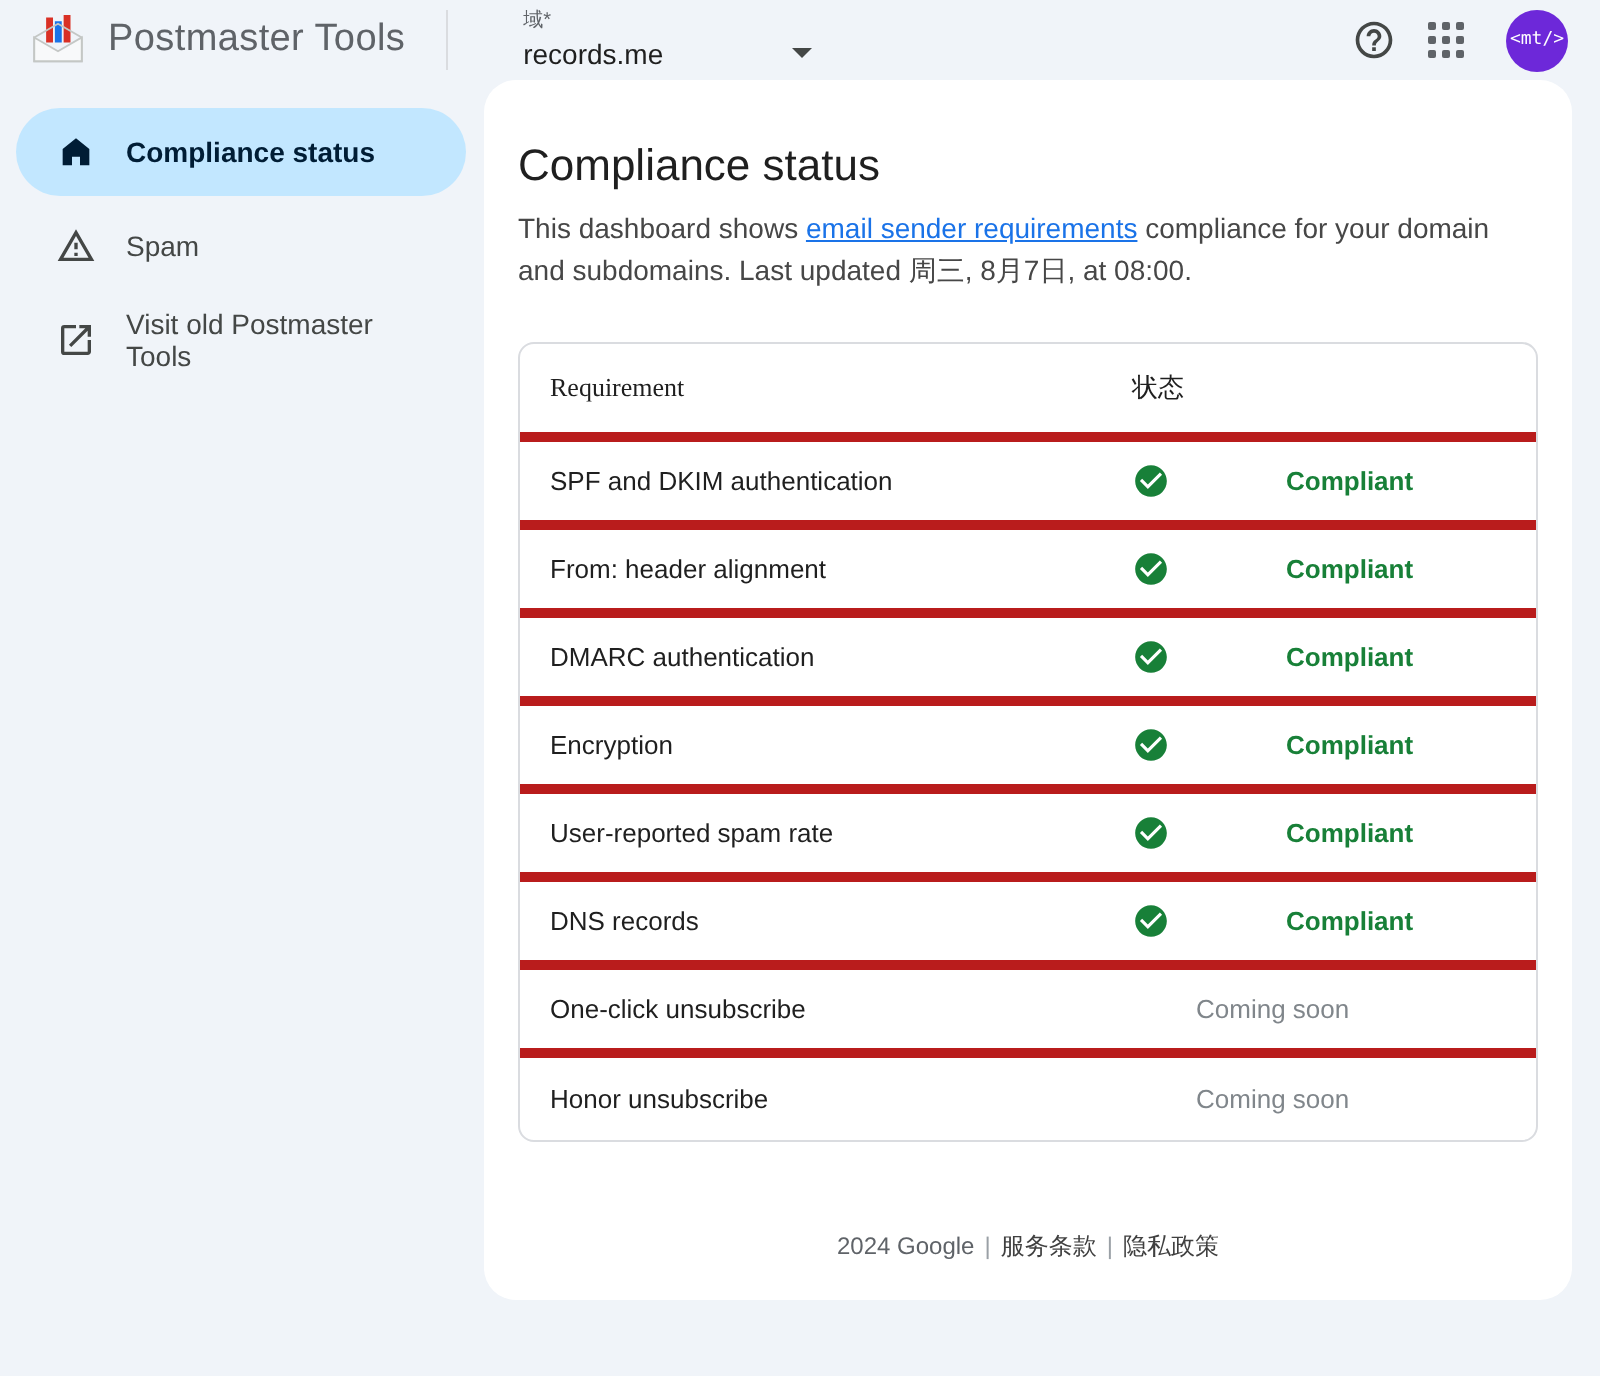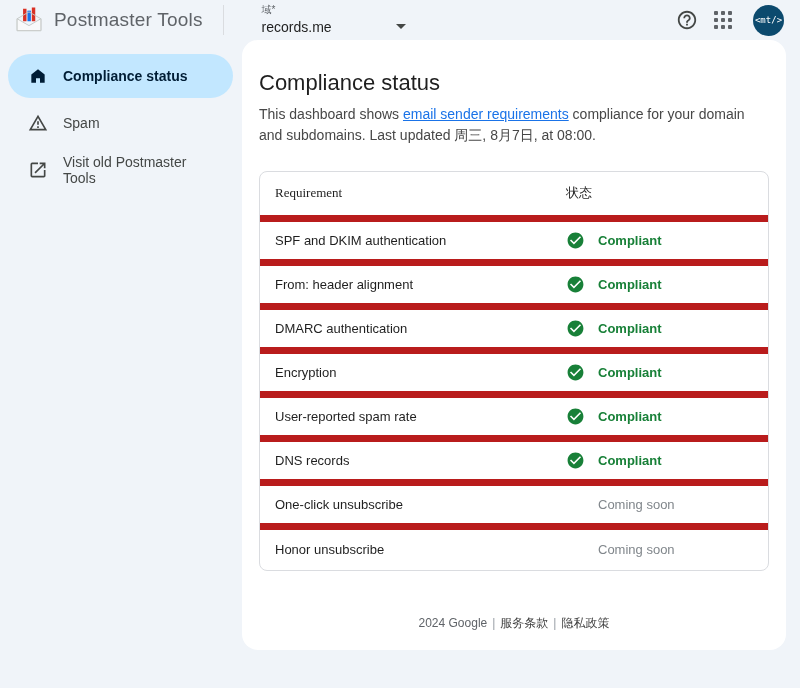"<mt/>" .avatar { background: #0c4a6e -> #6d28d9 }
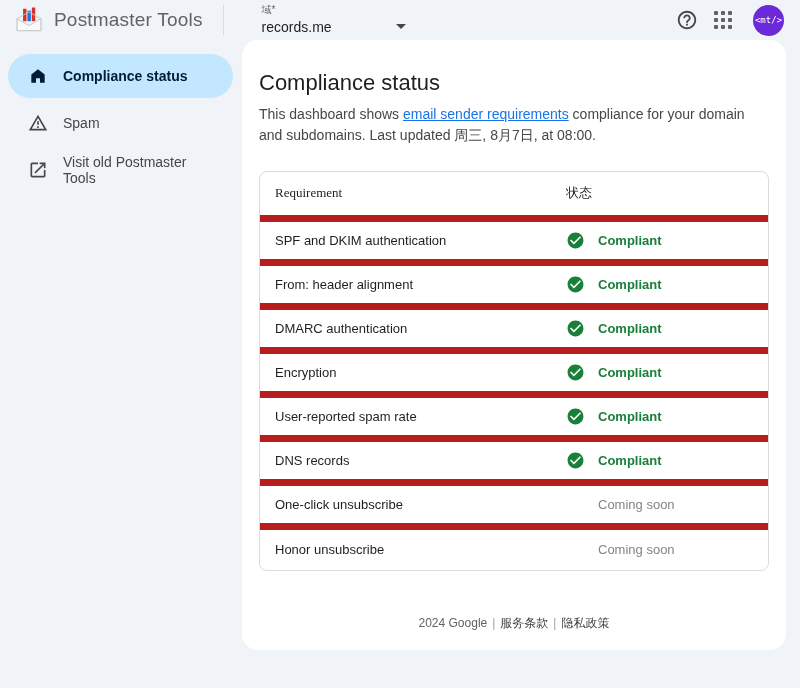"SPF and DKIM authentication" td { border-top: 7px solid #b91c1c -> 5px solid #b91c1c }
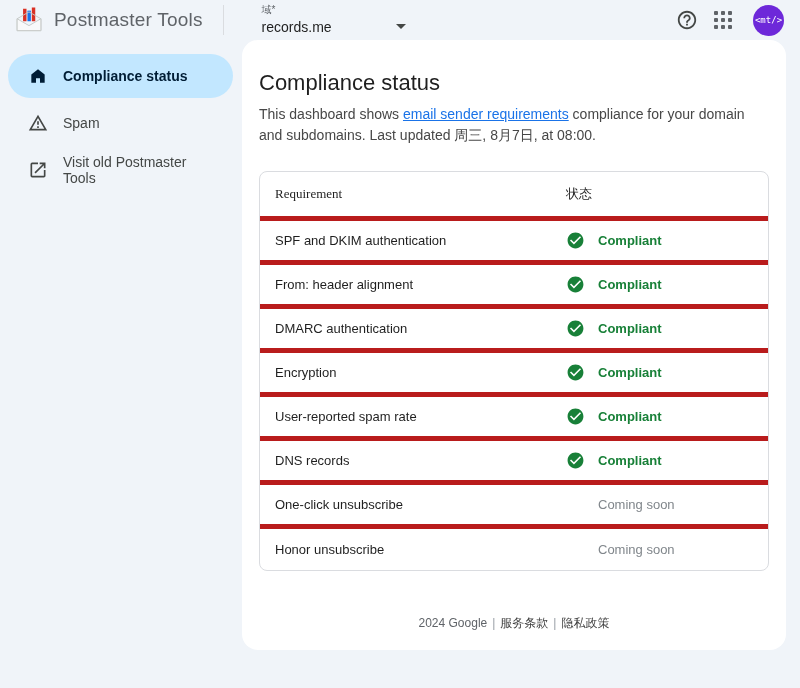"Compliant" .status-text.compliant { margin-left: none -> 45px }
